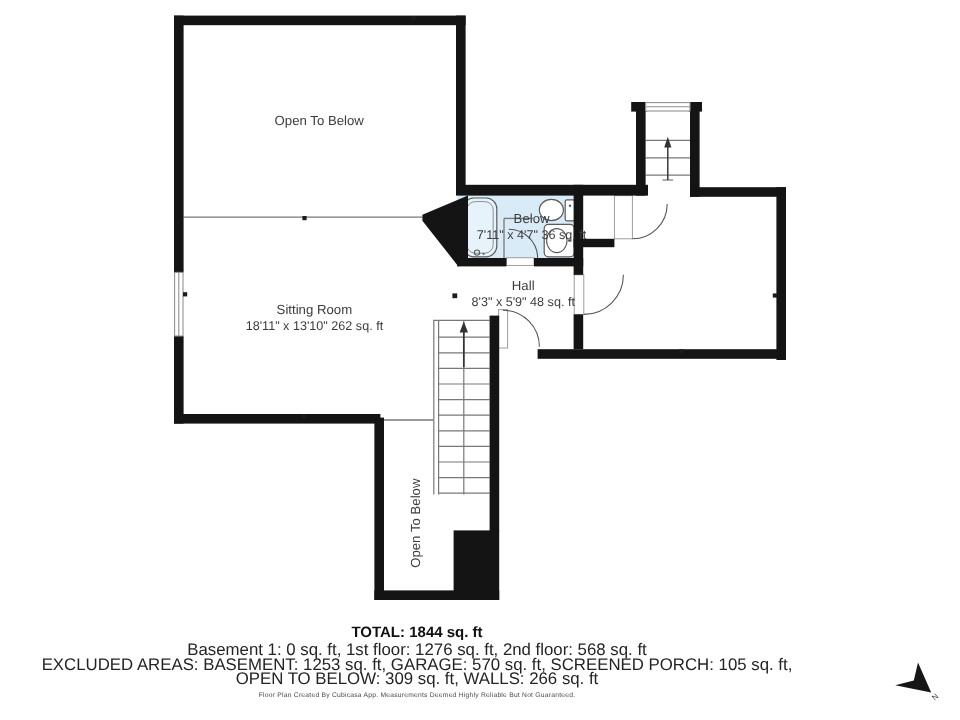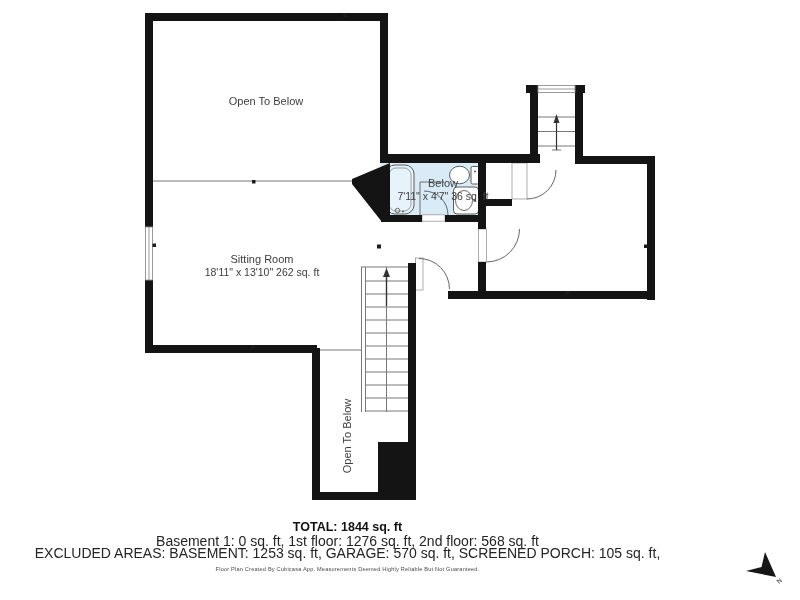"Hall" div.lbl { html: none -> <div> <div>Hall</div> <div>8'3" x 5'9" 48 sq. ft</div> </div> }
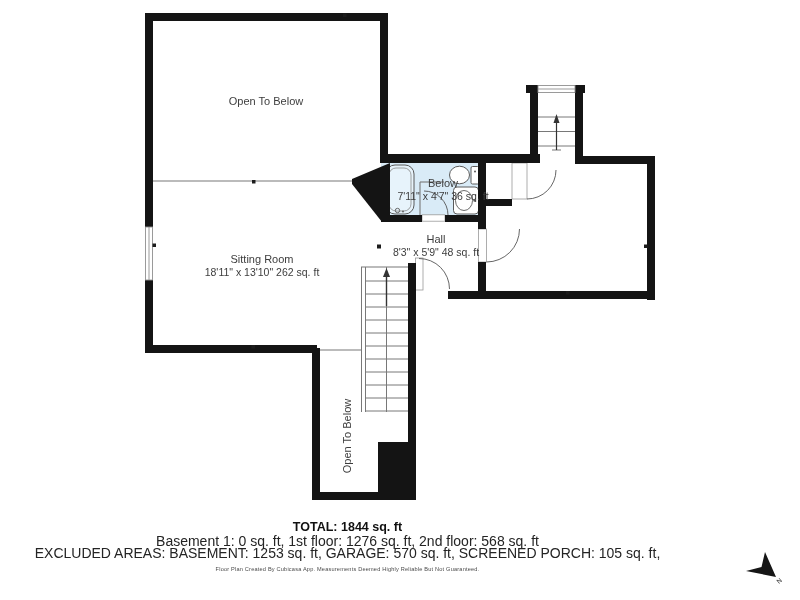"OPEN TO BELOW: 309 sq." div.fline { html: none -> <div>OPEN TO BELOW: 309 sq. ft, WALLS: 266 sq. ft</div> }
